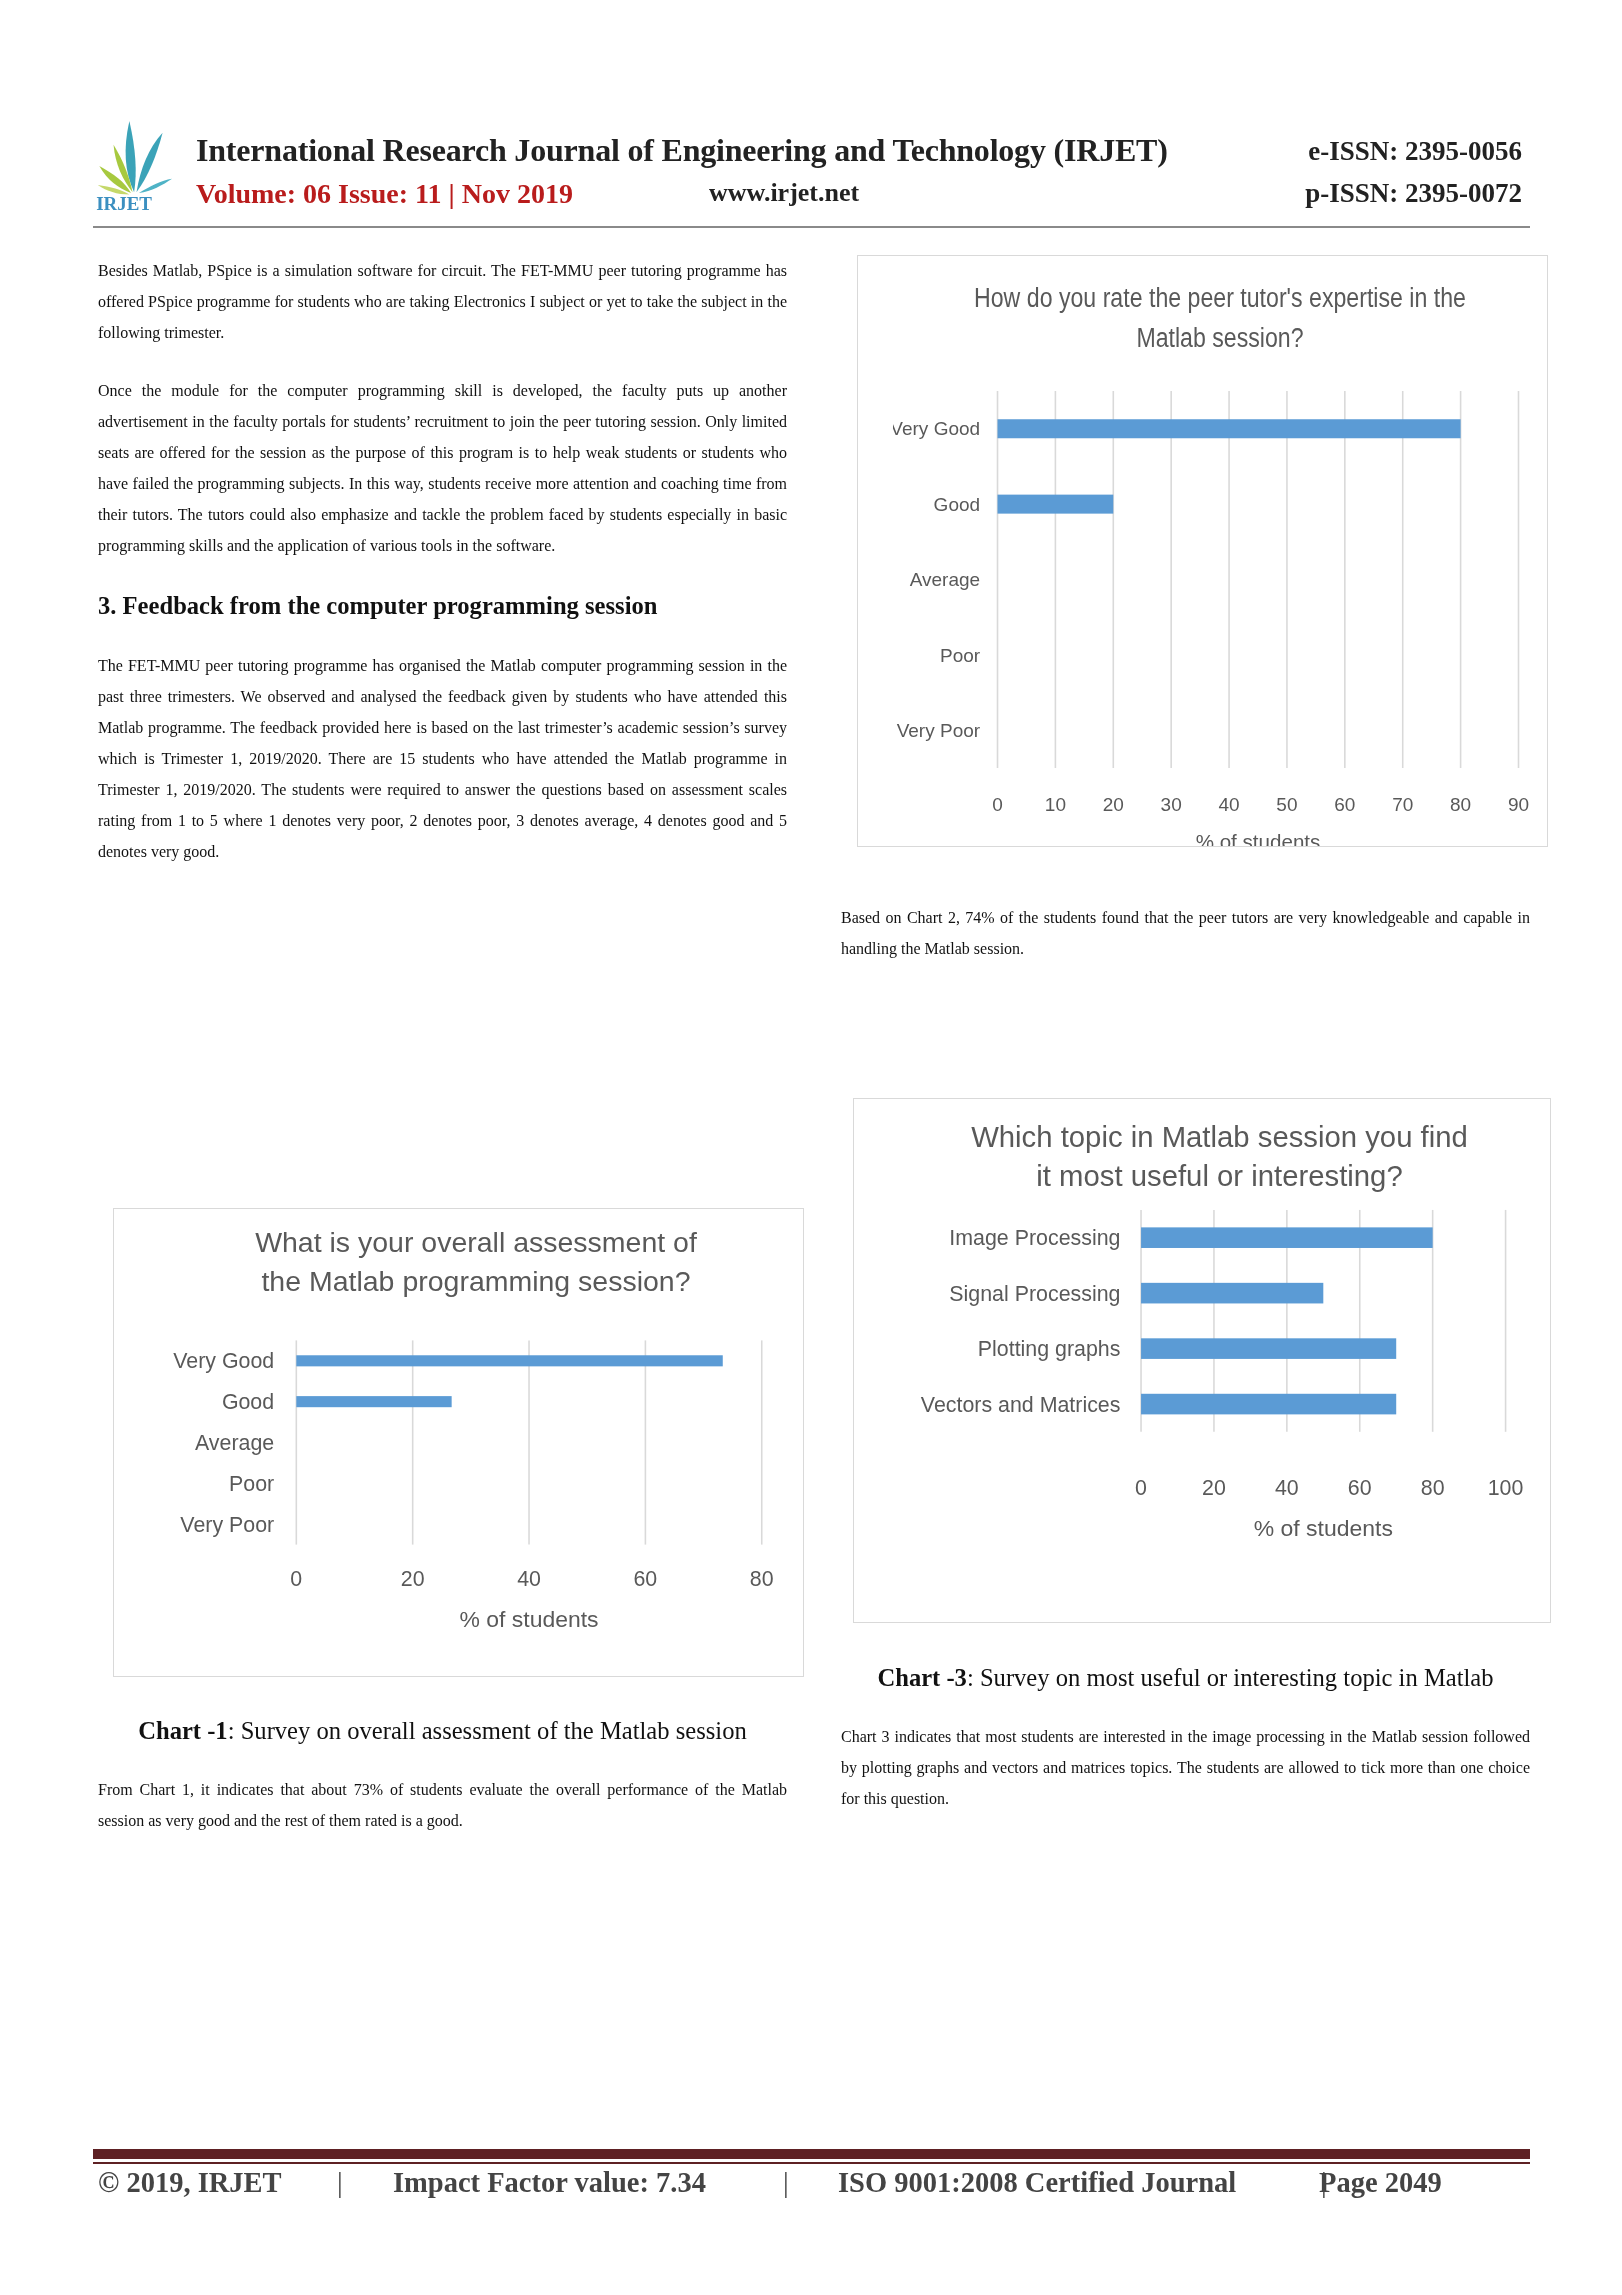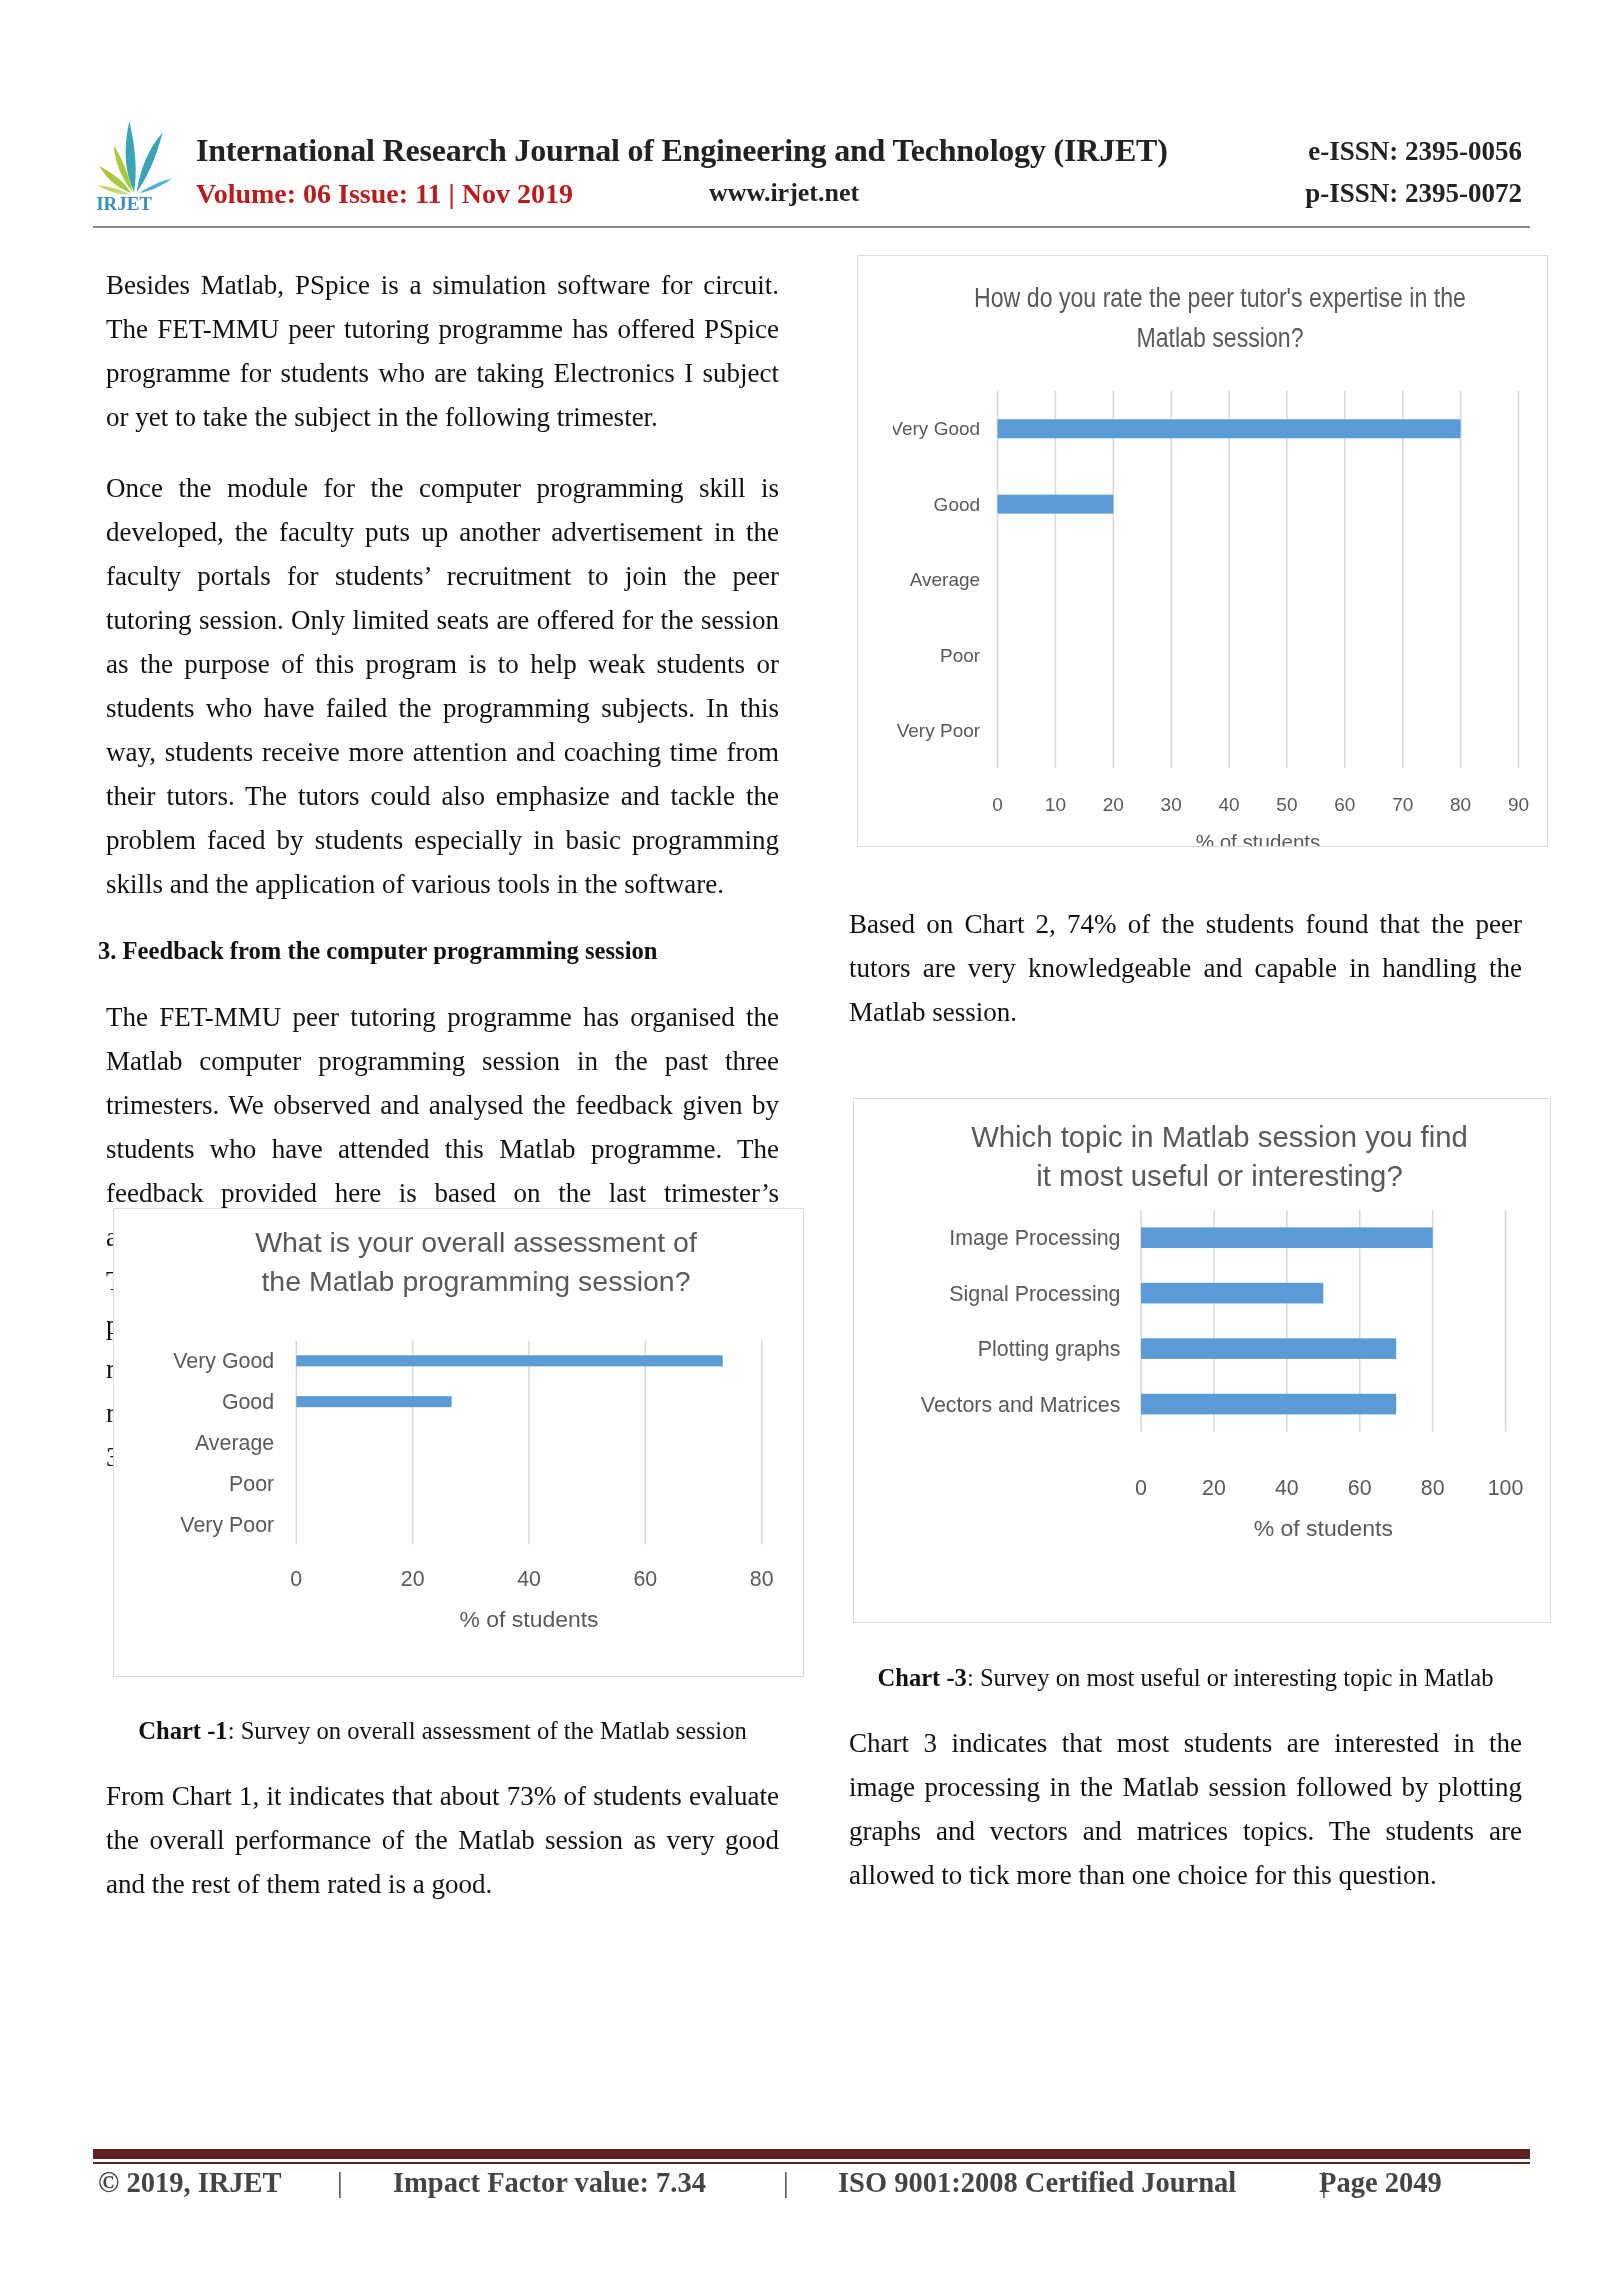"Besides Matlab, PSpice is a" p.body { font-size: 27px -> 16px; line-height: 44px -> 31px; margin: 8px -> 0 }
